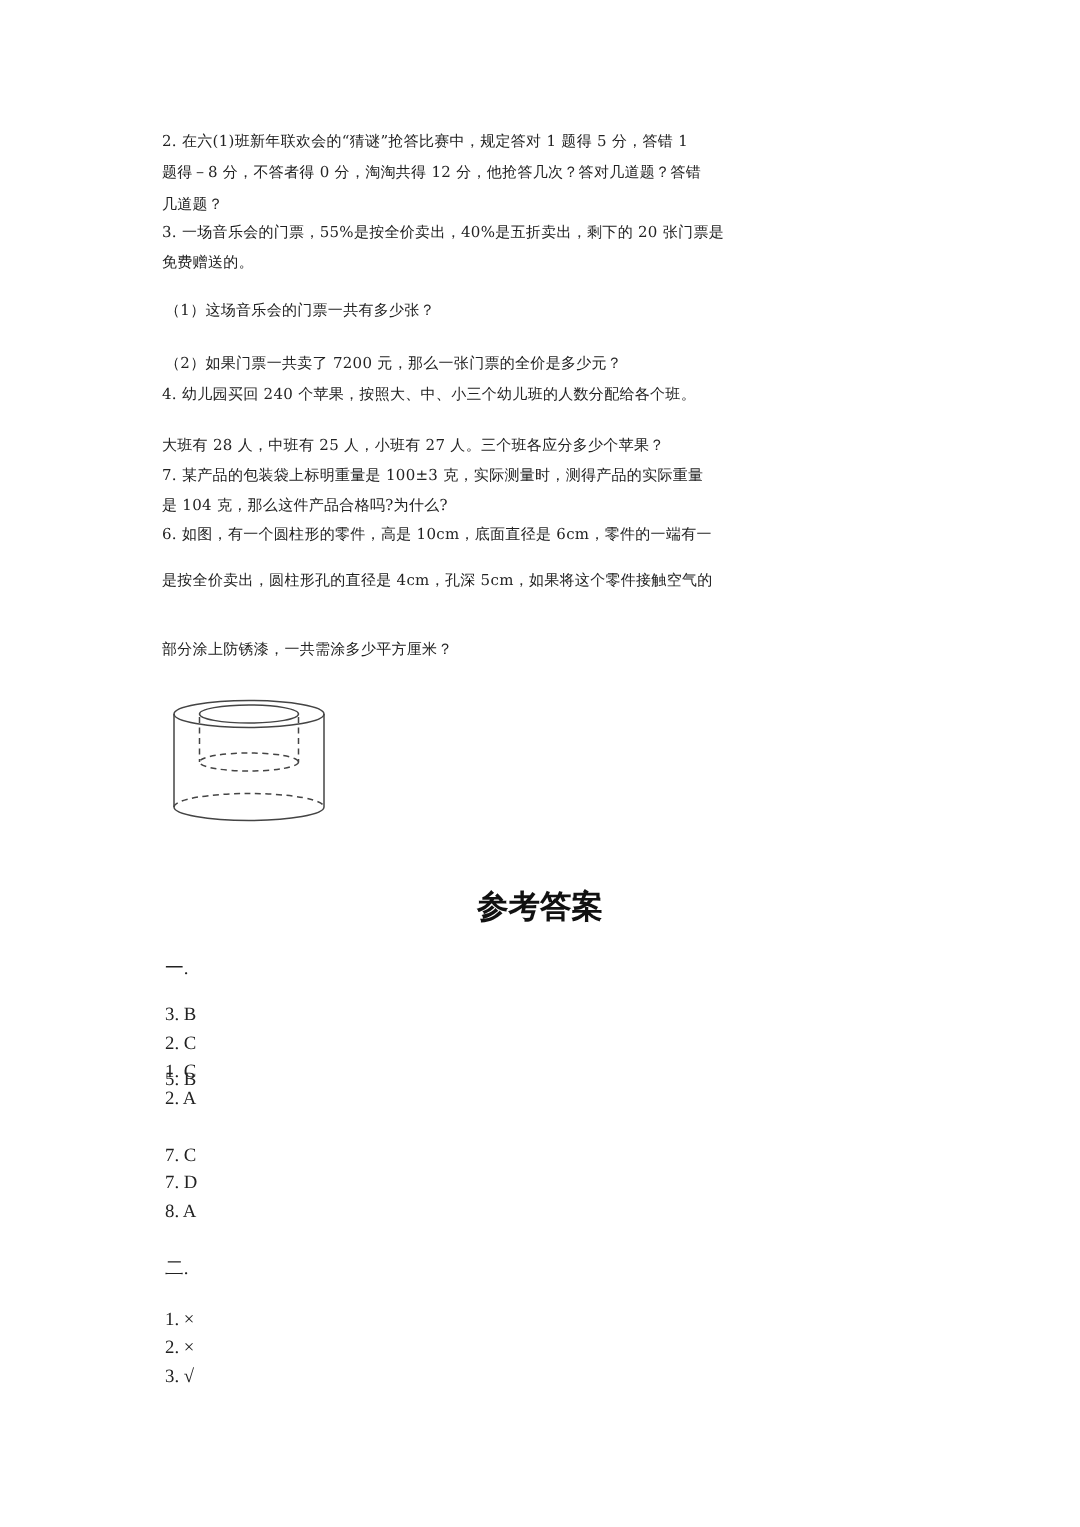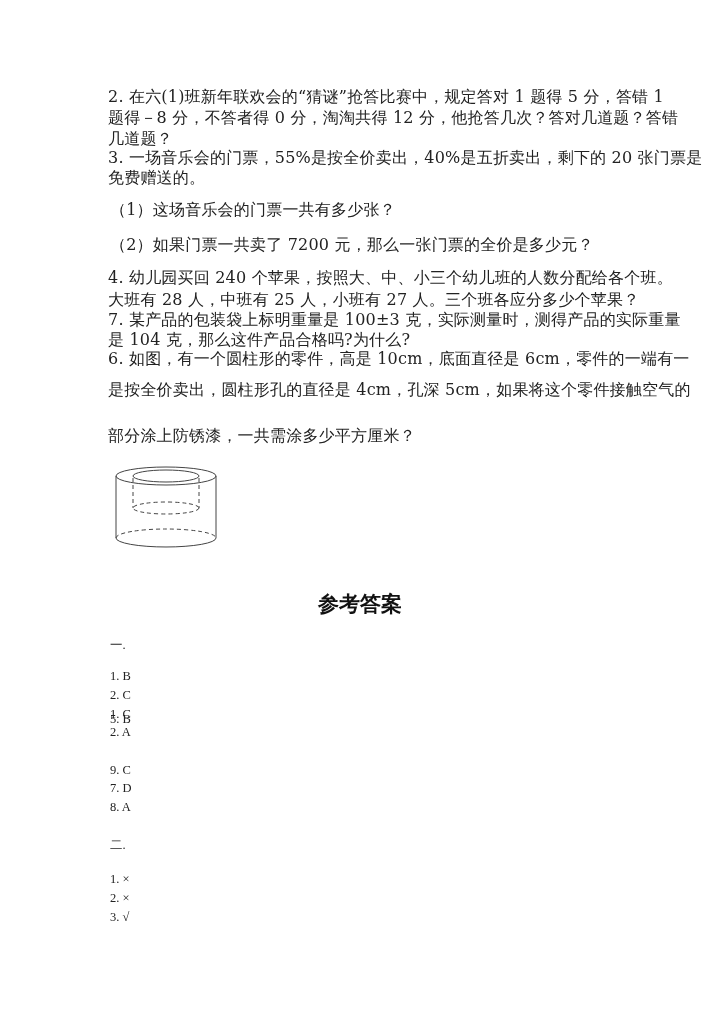"2. 在六(1)班新年联欢会的“猜谜”抢答比赛中，规定答对 1 题得 5" .line { font-size: 16px -> 10px }
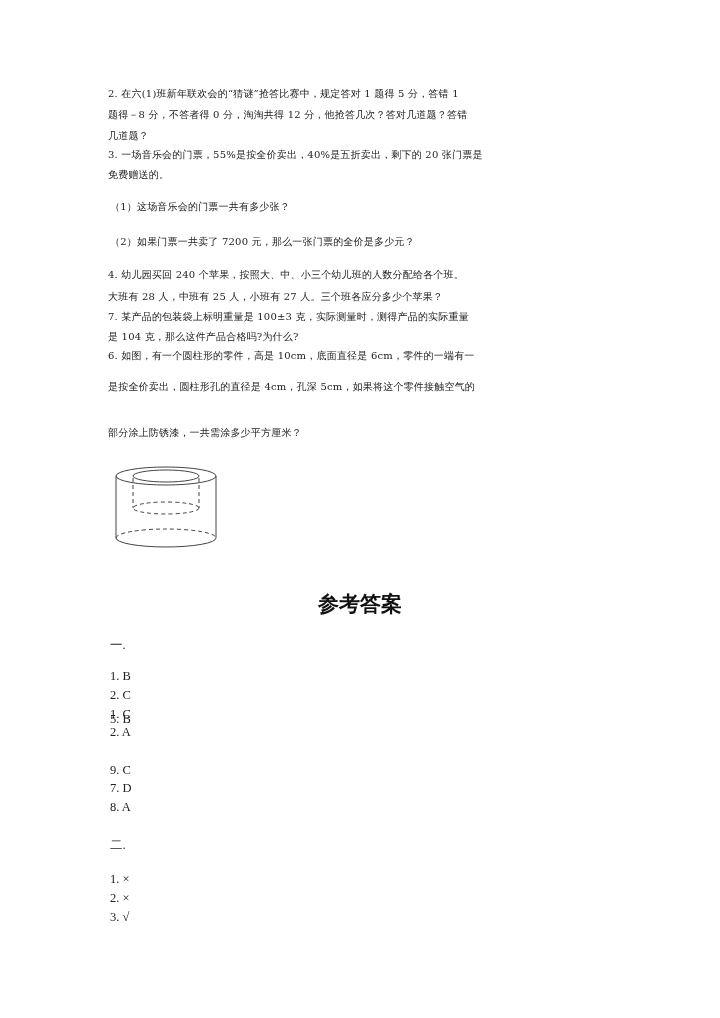"4. 幼儿园买回 240 个苹果，按照大、中、小三个幼儿班的人数分配给各个班。" div.line { top: 268px -> 256px }
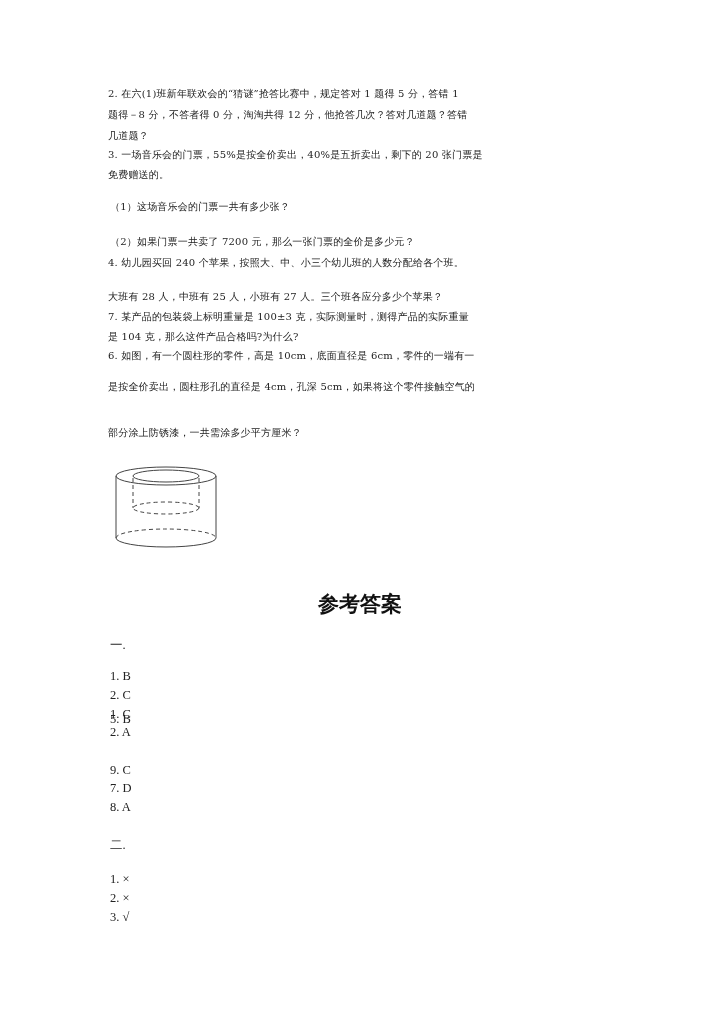"1. B" div.ans { text: 1 -> 3 }
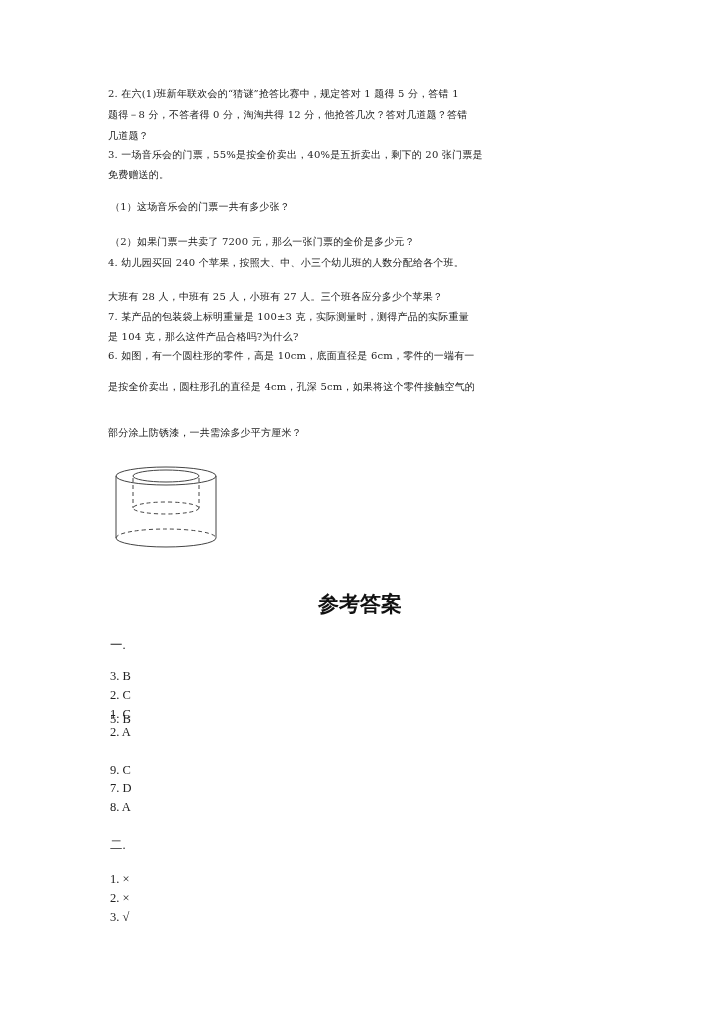"9. C" div.ans { text: 9 -> 7 }
